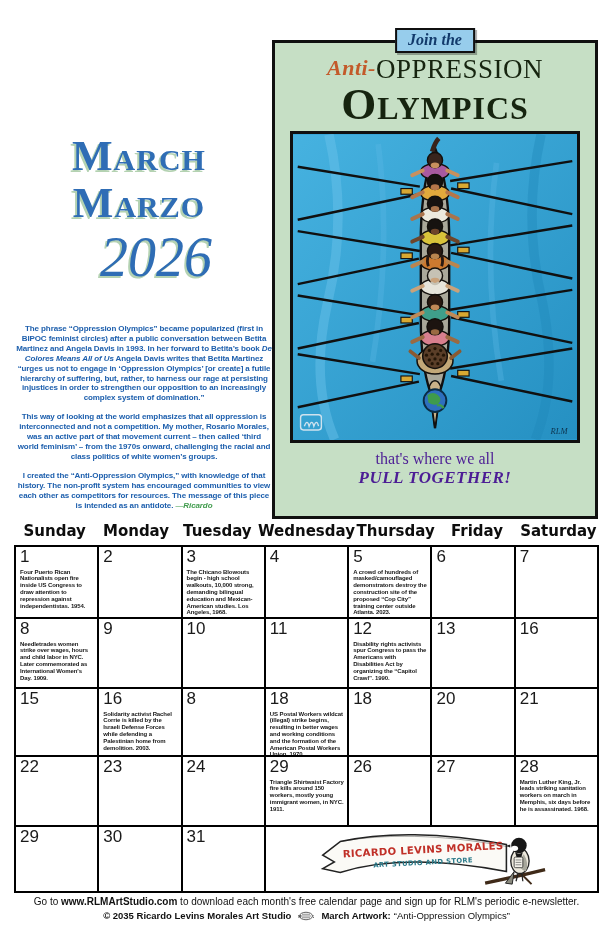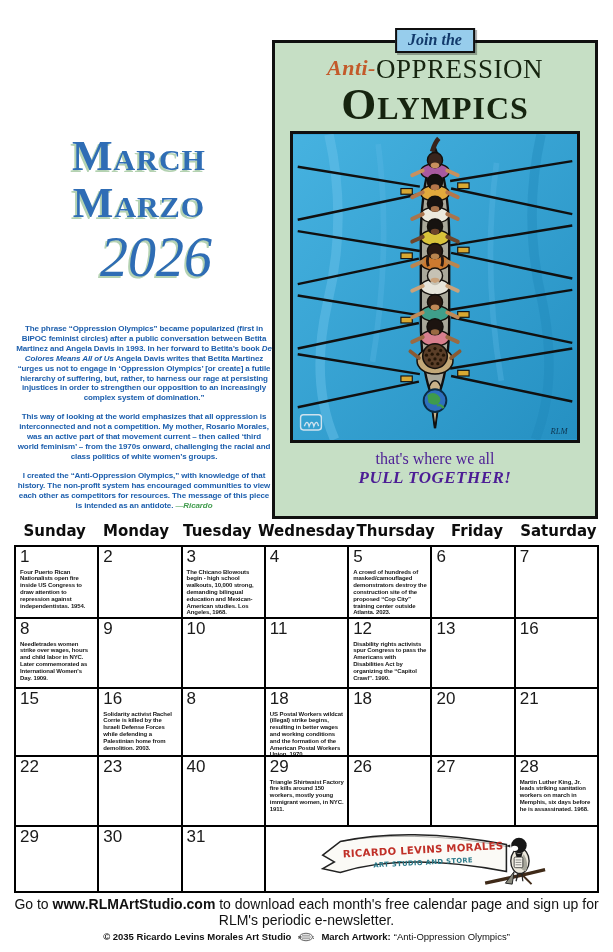"40" div.dnum { text: 40 -> 24 }
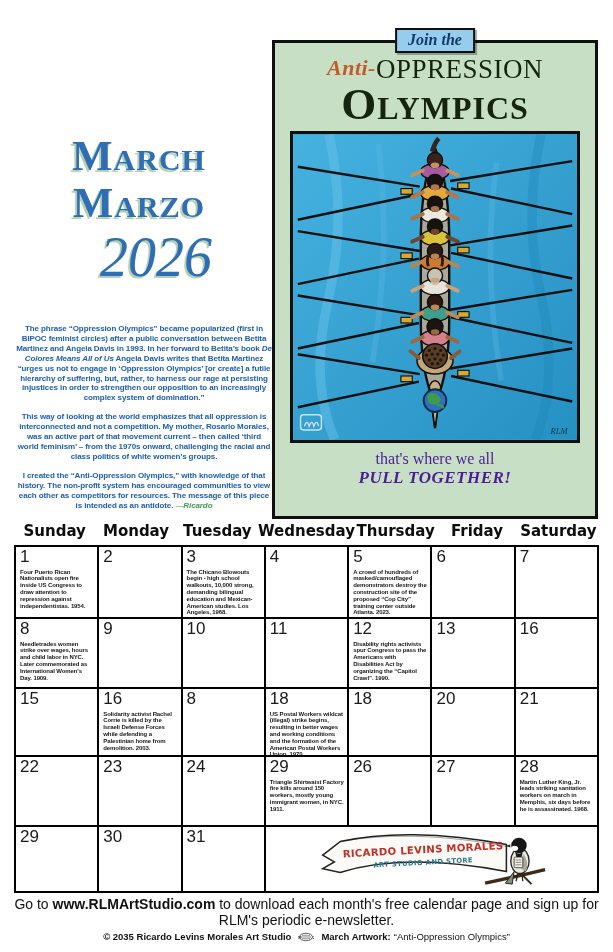"Go to www.RLMArtStudio.com to download" .f1 { font-size: 14px -> 10px }
